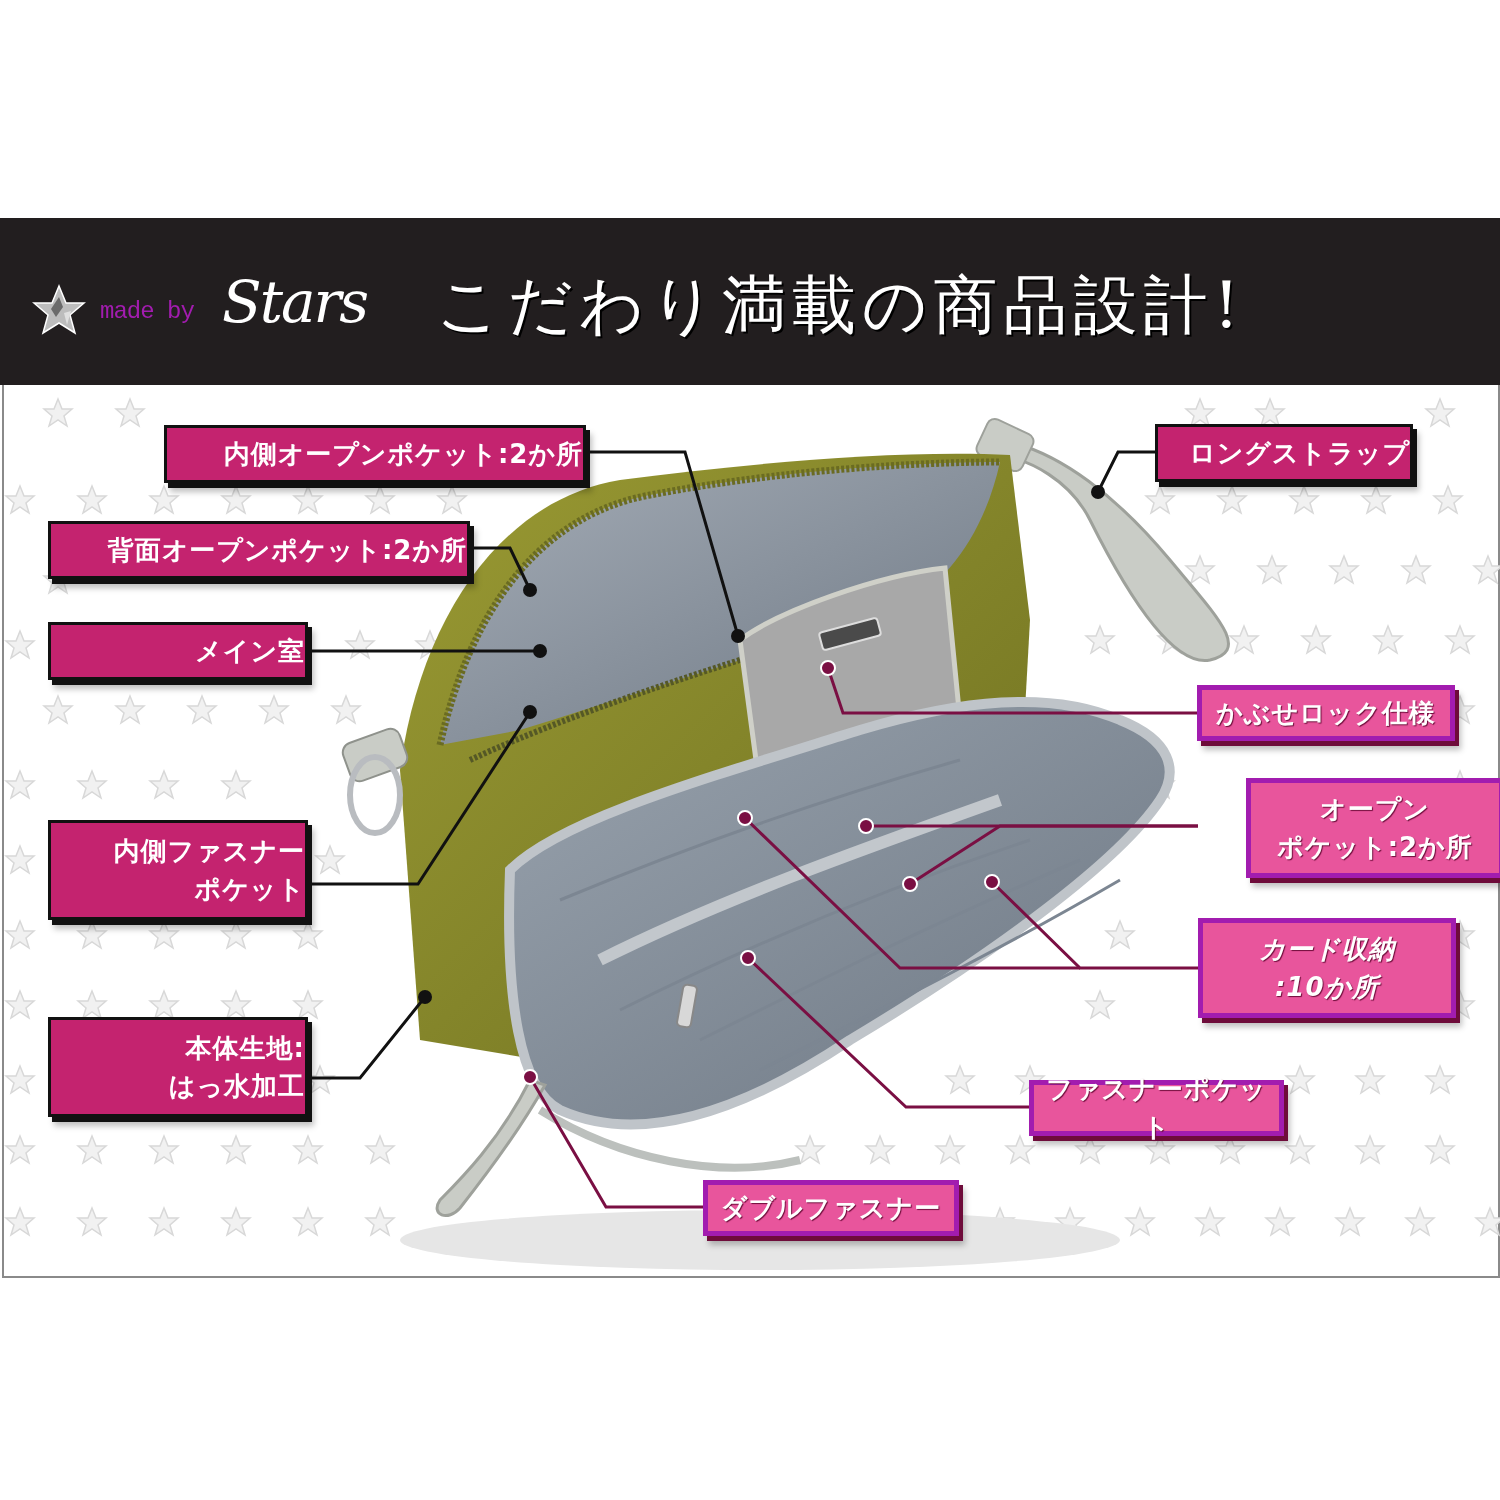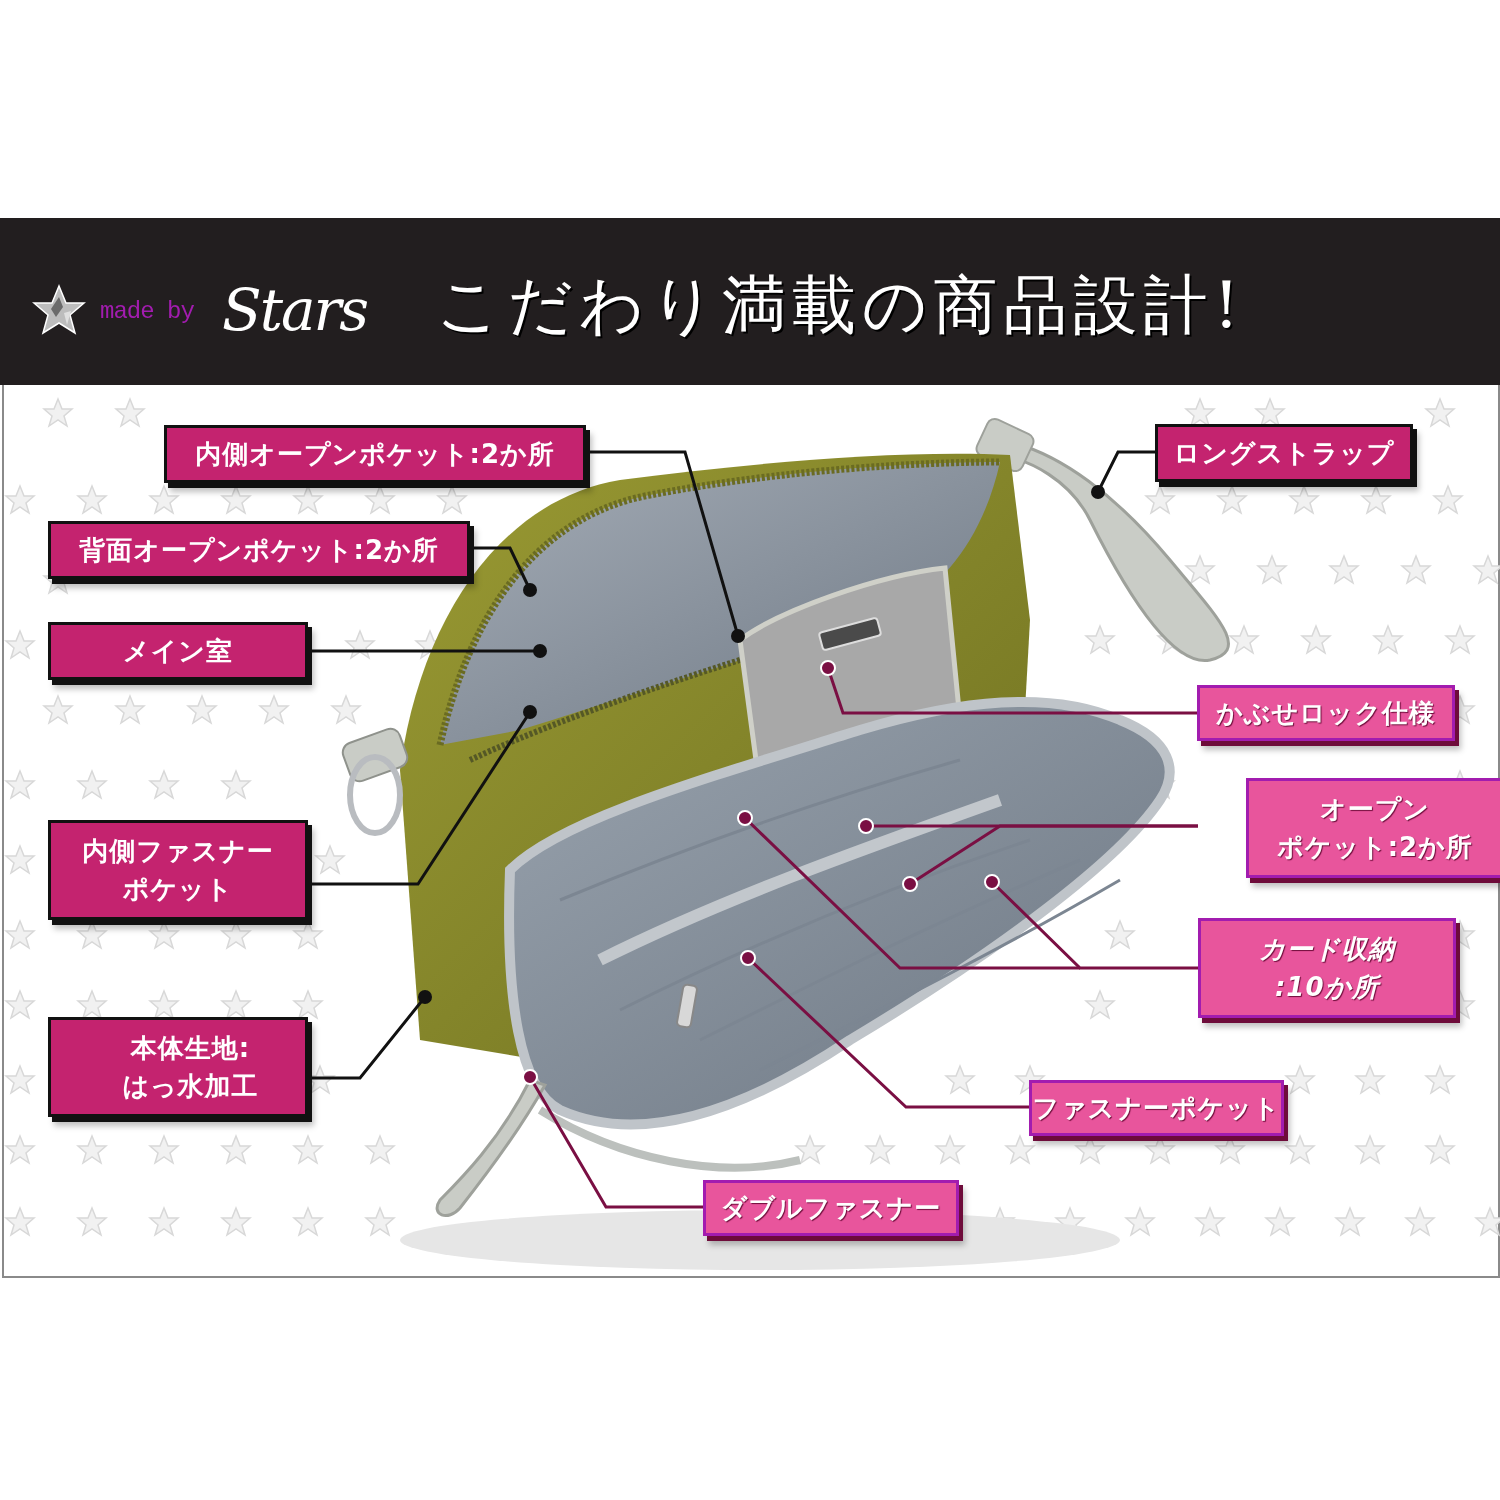"Stars" .logo-brand { top: 276px -> 268px }
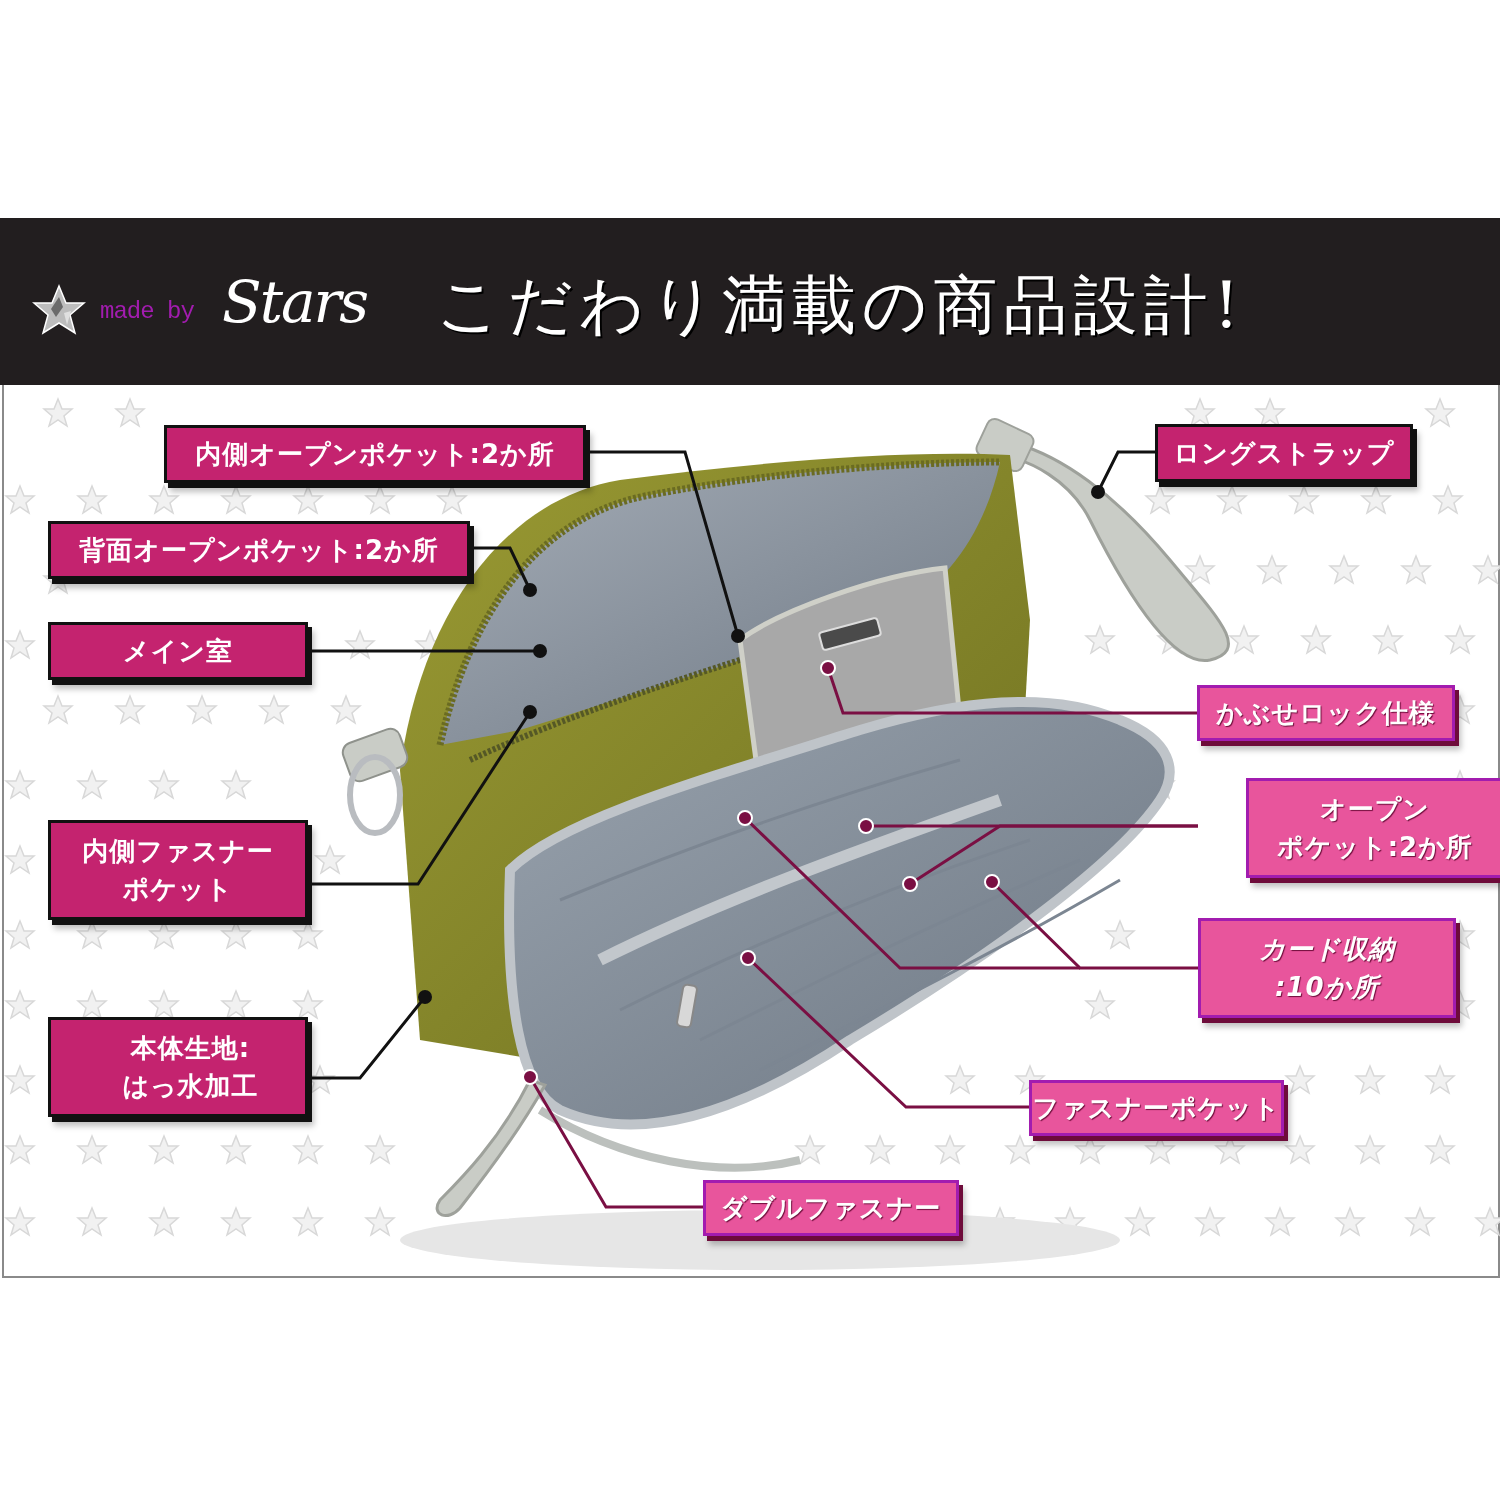"内側オープンポケット:2か所" .label.dark { align-items: none -> flex-end }
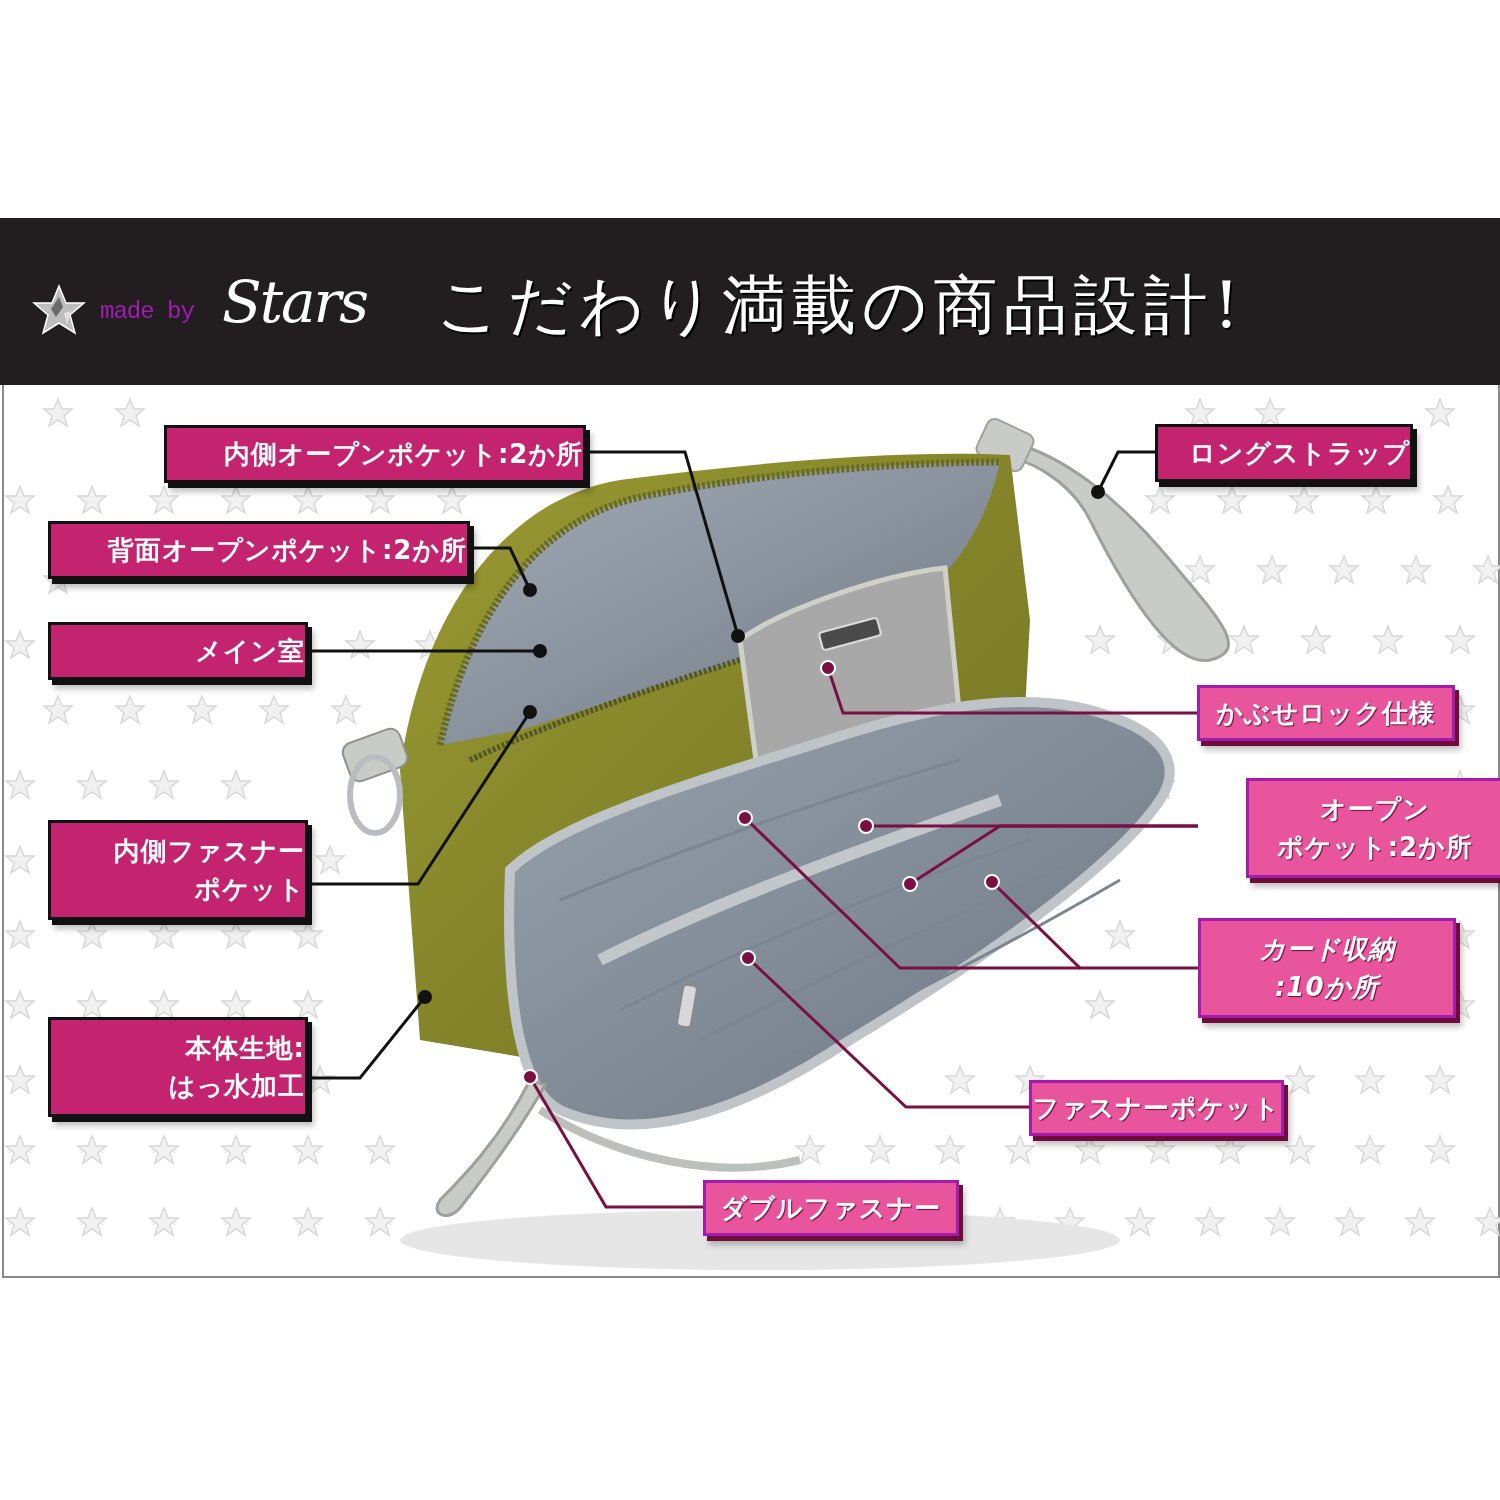"かぶせロック仕様" .label.light { border: 3px solid #a21caf -> 5px solid #a21caf }
